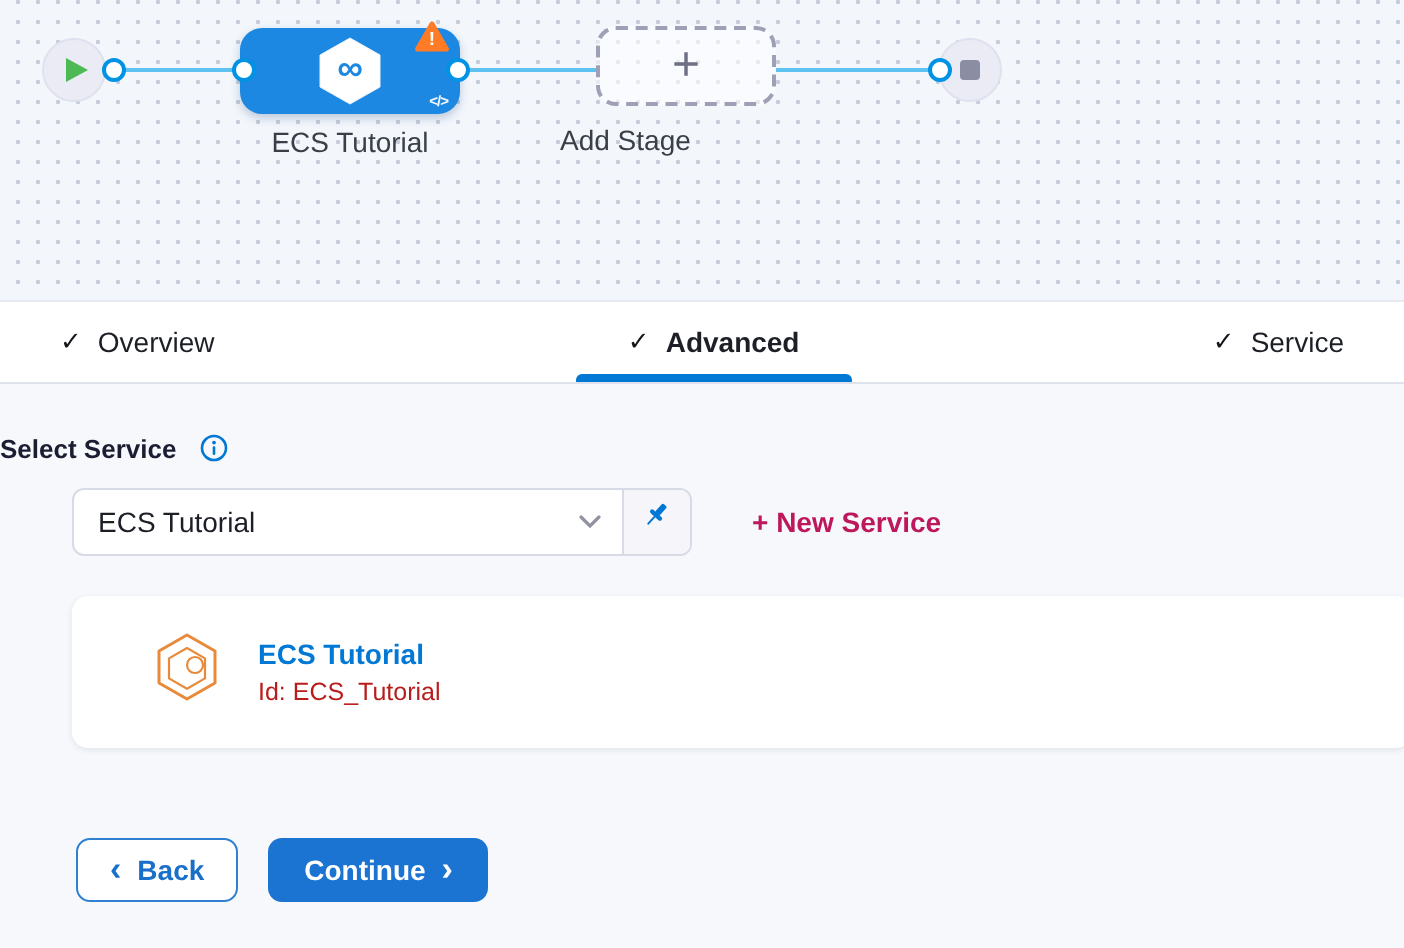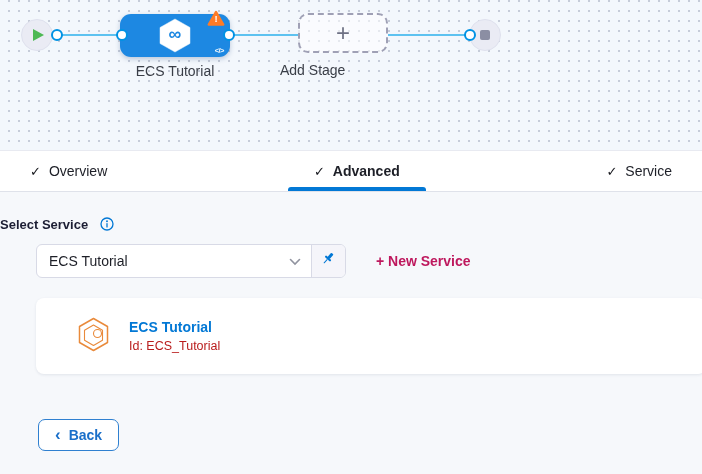"Continue" button.btn { html: none -> <button> <span>Continue</span> <span>›</span> </button> }
